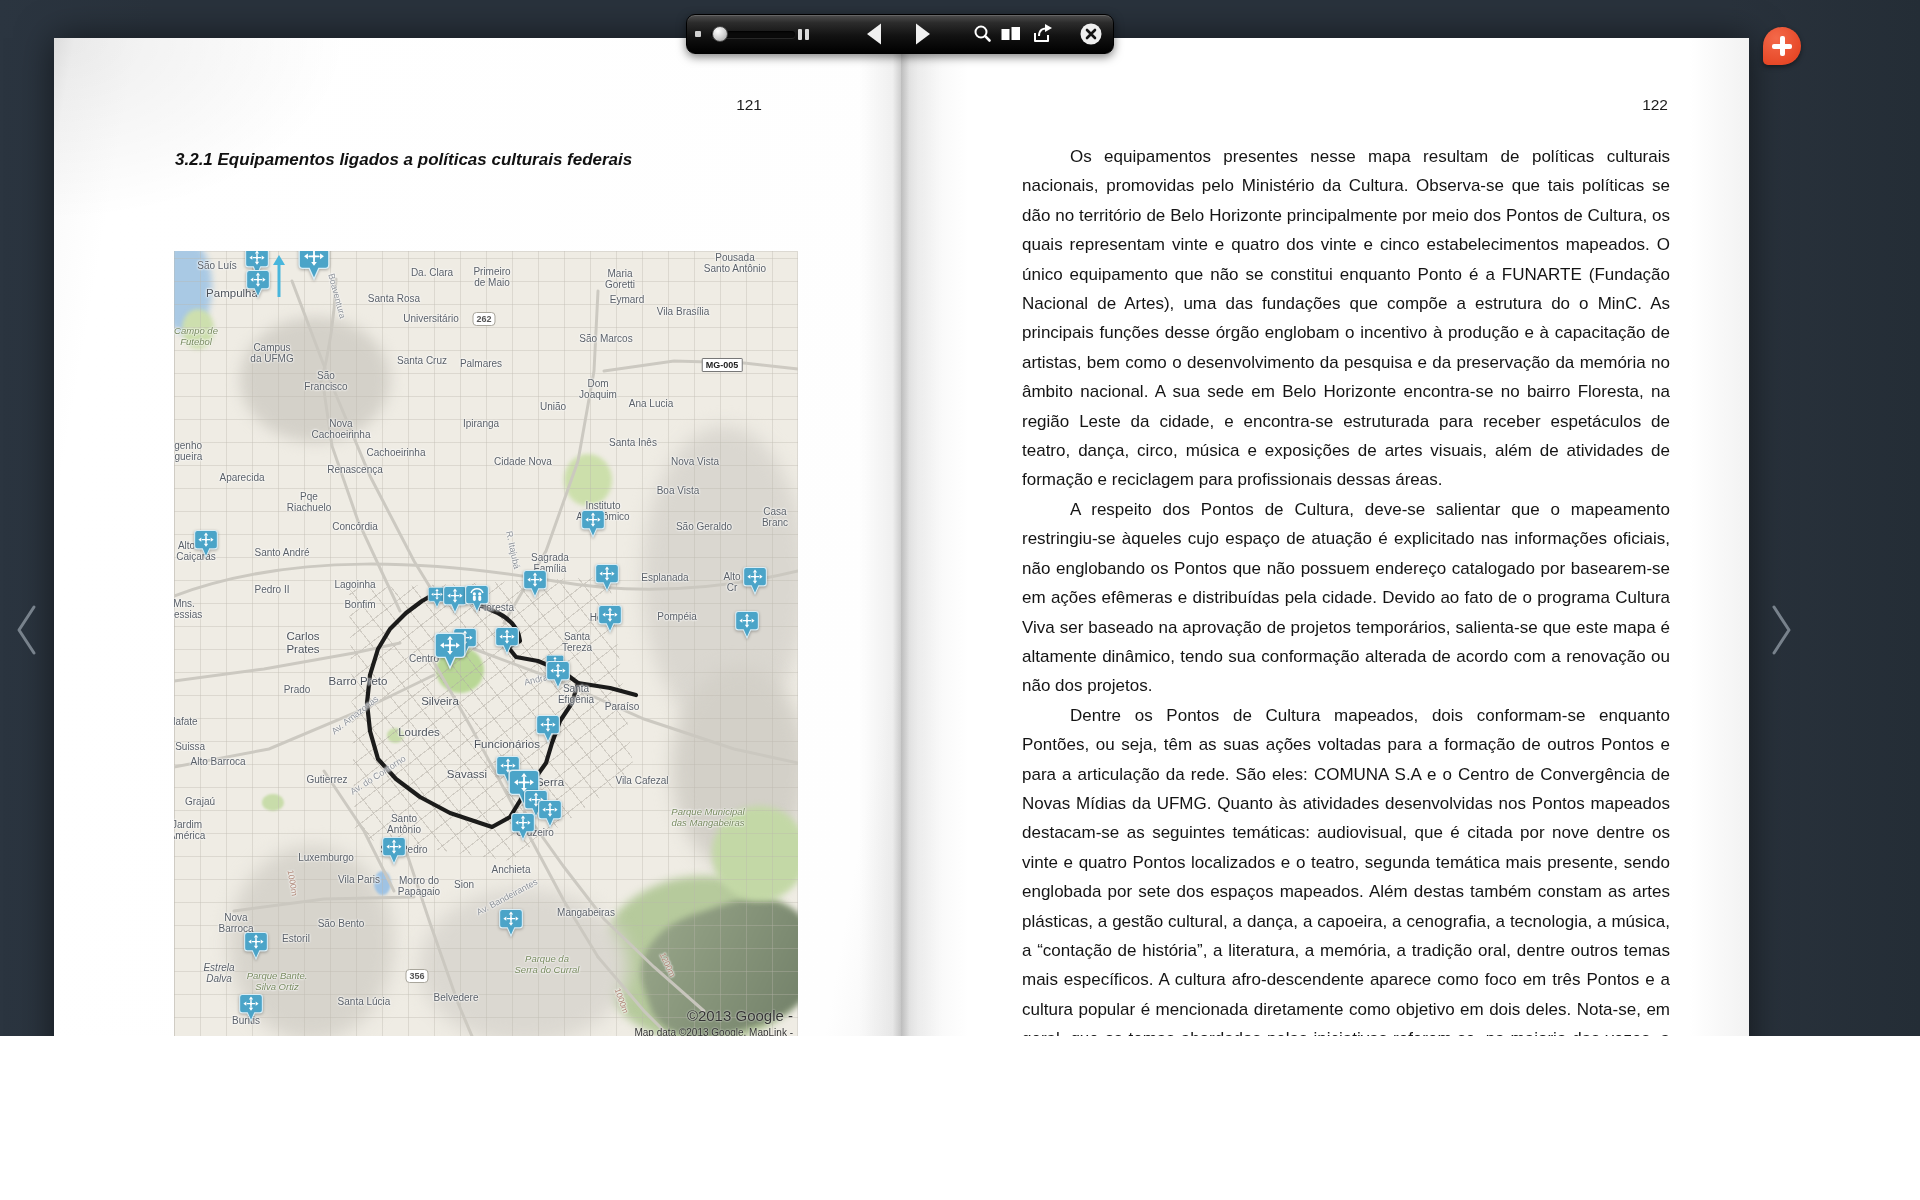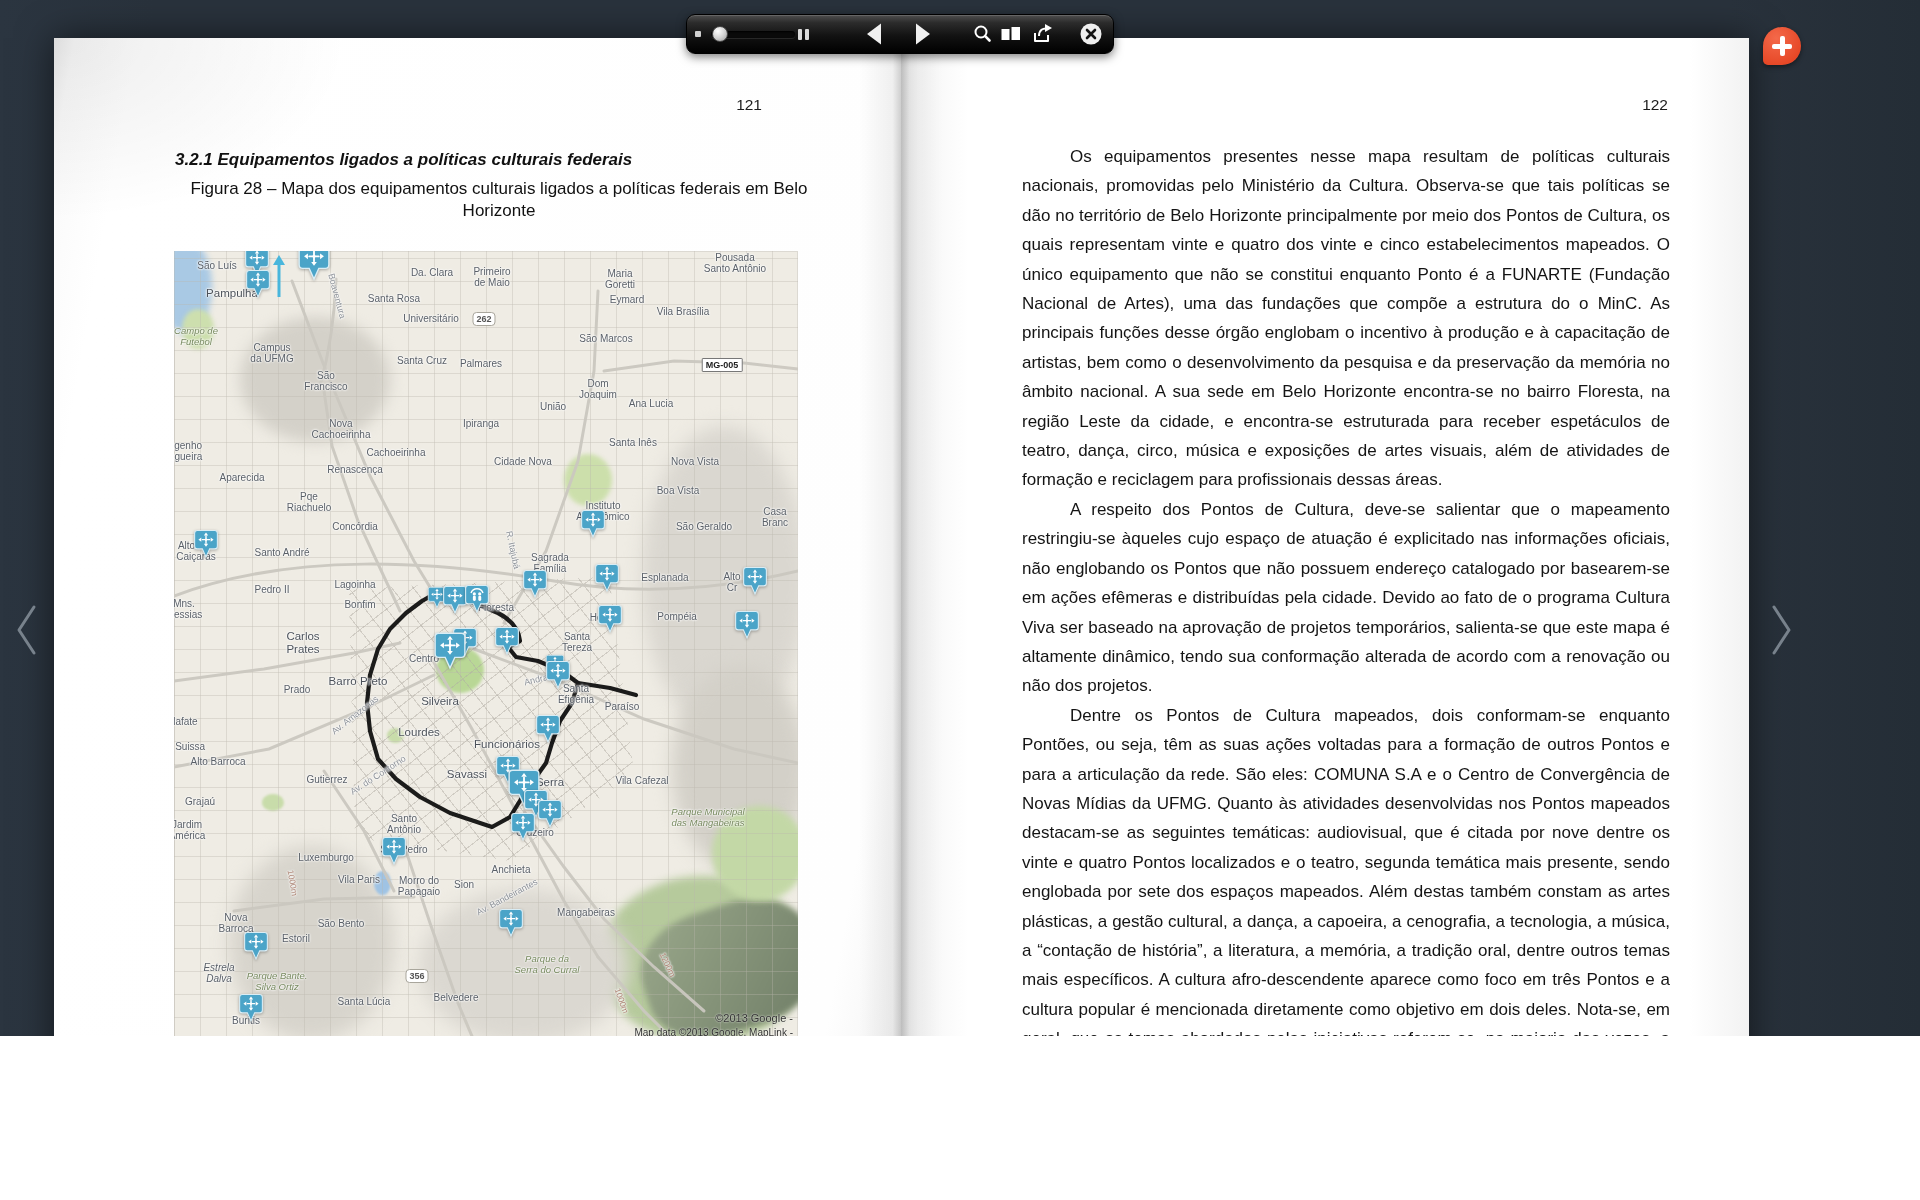"Figura 28 – Mapa dos" div.caption { html: <div>Figura 28 – Mapa dos equipamentos culturais ligados a políticas federais em Belo Horizonte</div> -> none }
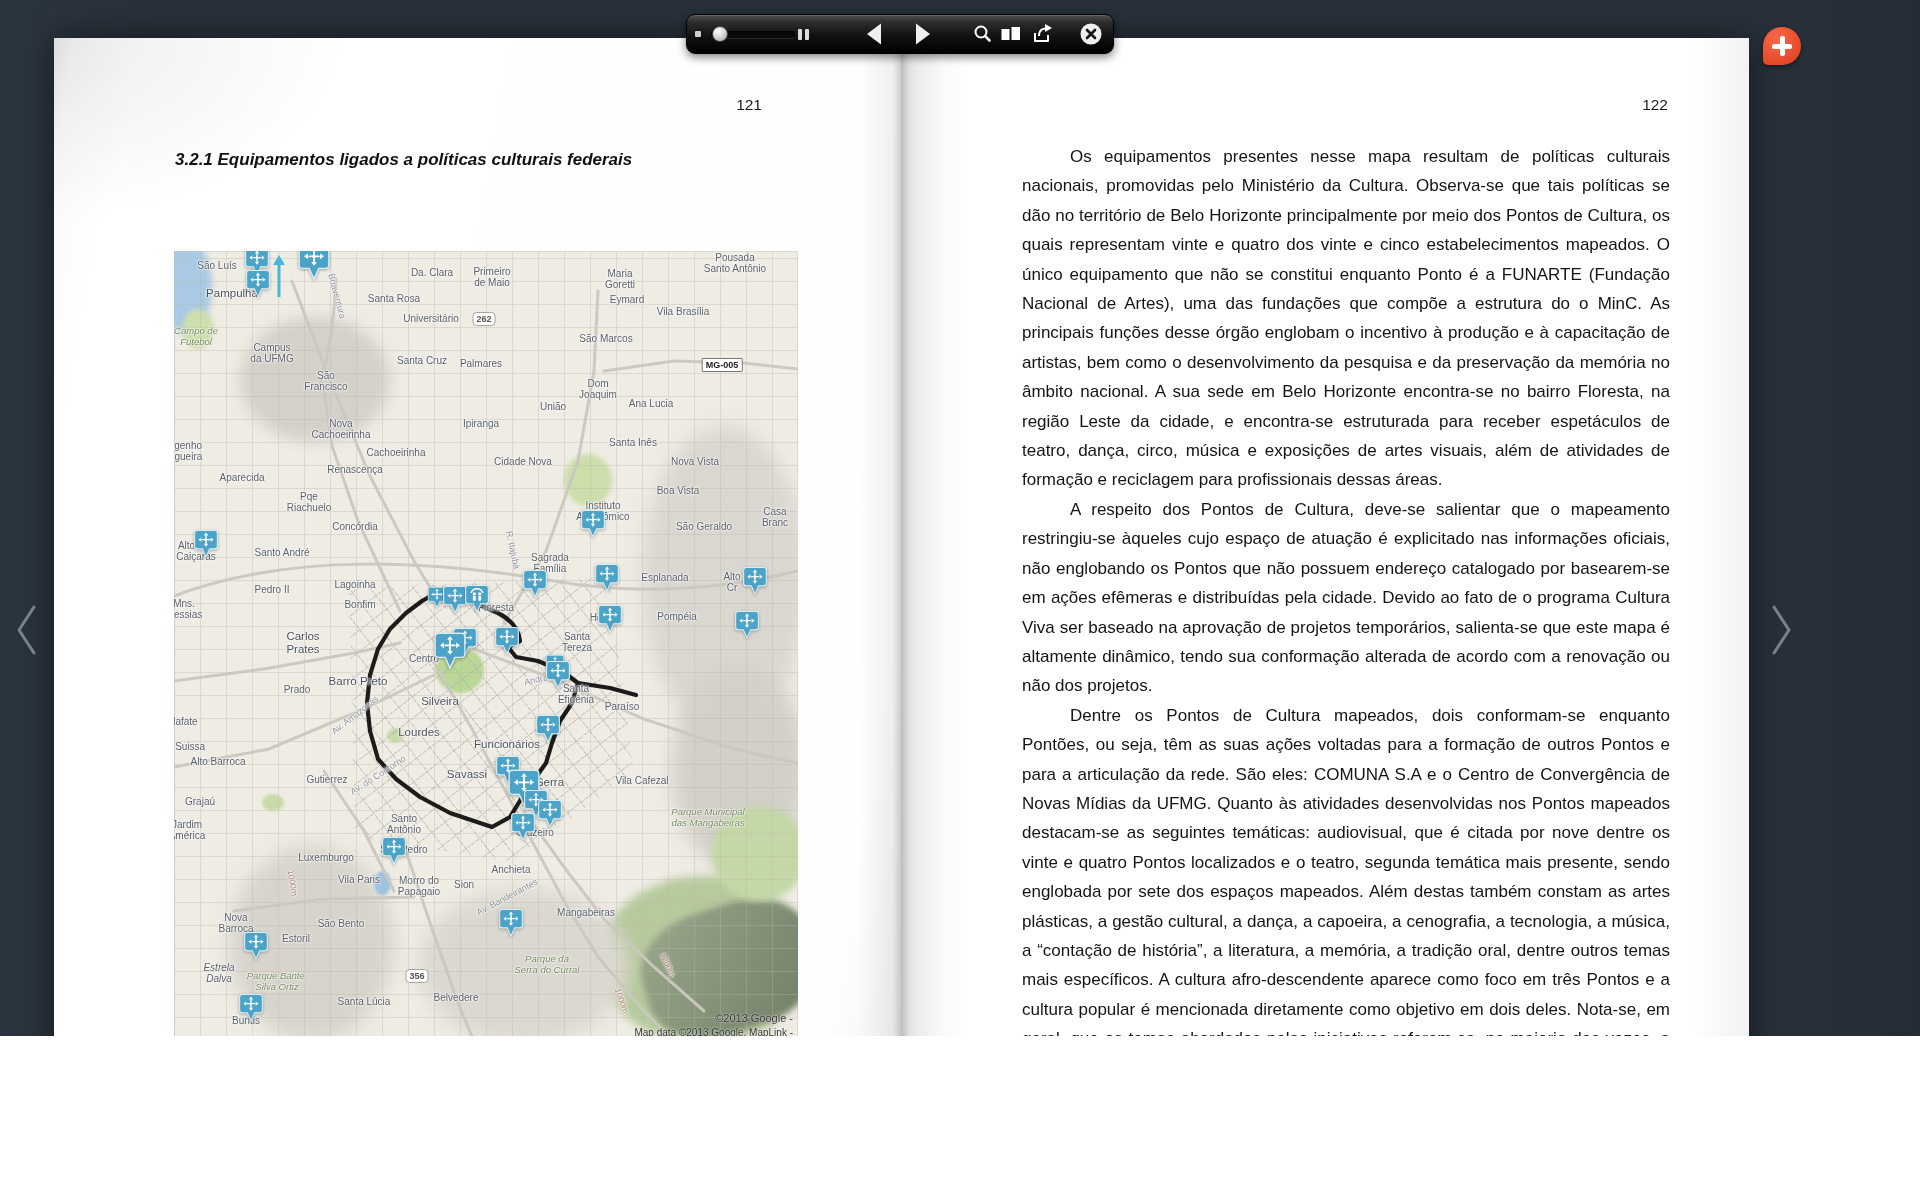"©2013 Google -" div { font-size: 11px -> 15px }
